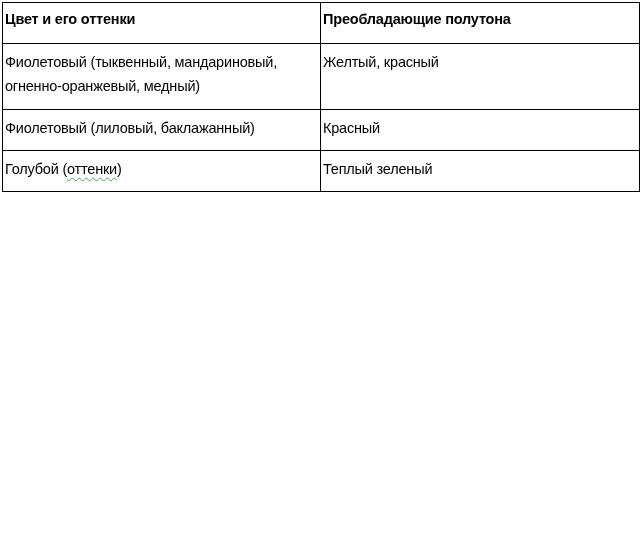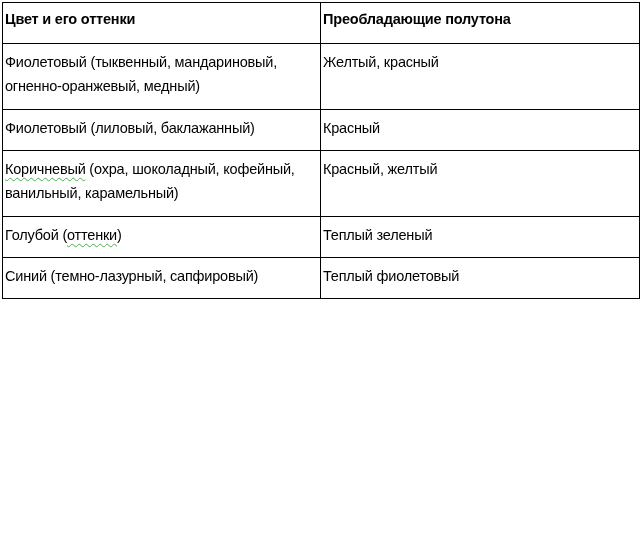"Коричневый (охра, шоколадный, кофейный," tr.h-two { html: <tr> <td><span>Коричневый</span><span> (охра, шоколадный, кофейный, ванильный, карамельный)</span></td> <td>Красный, желтый</td> </tr> -> none }
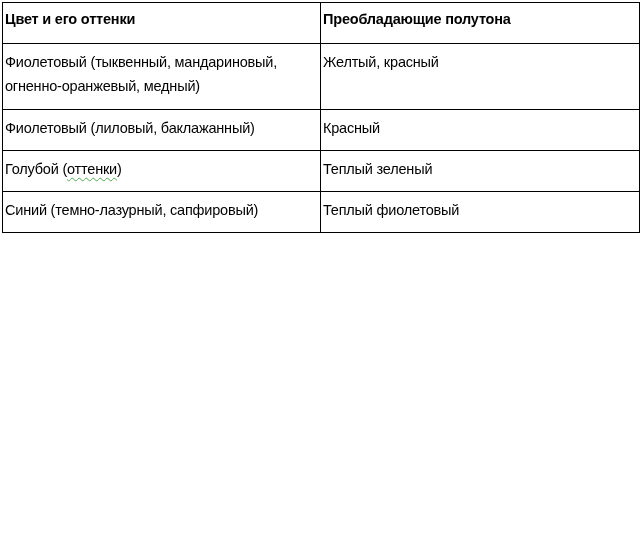"Синий (темно-лазурный, сапфировый)" tr.h-one { html: <tr> <td><span>Синий</span><span> (темно-лазурный, сапфировый)</span></td> <td>Теплый фиолетовый</td> </tr> -> none }
